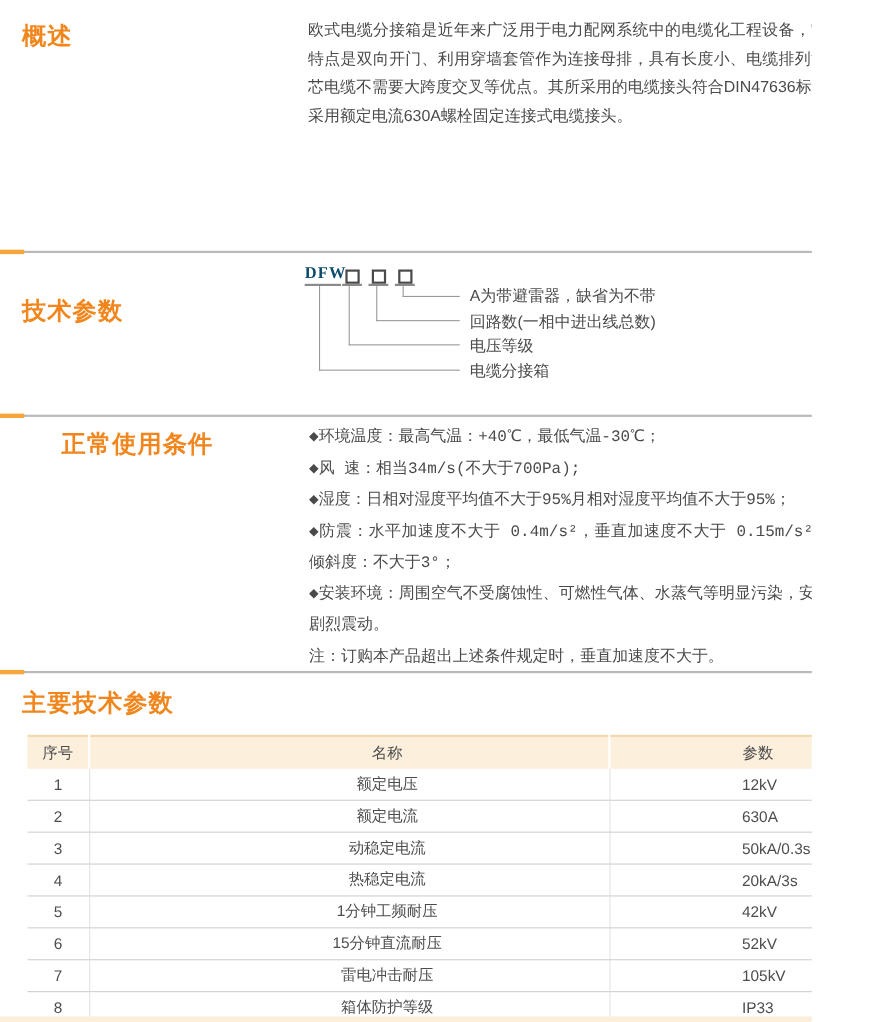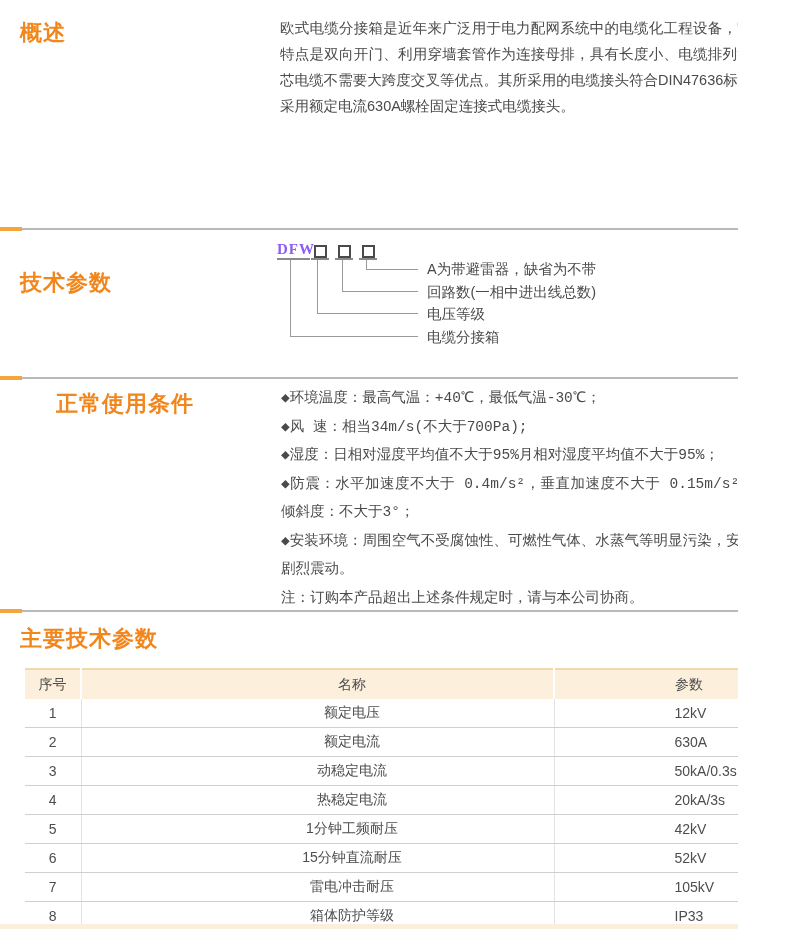"DFW" .dfw { color: #8b5cf6 -> #0c4a6e }
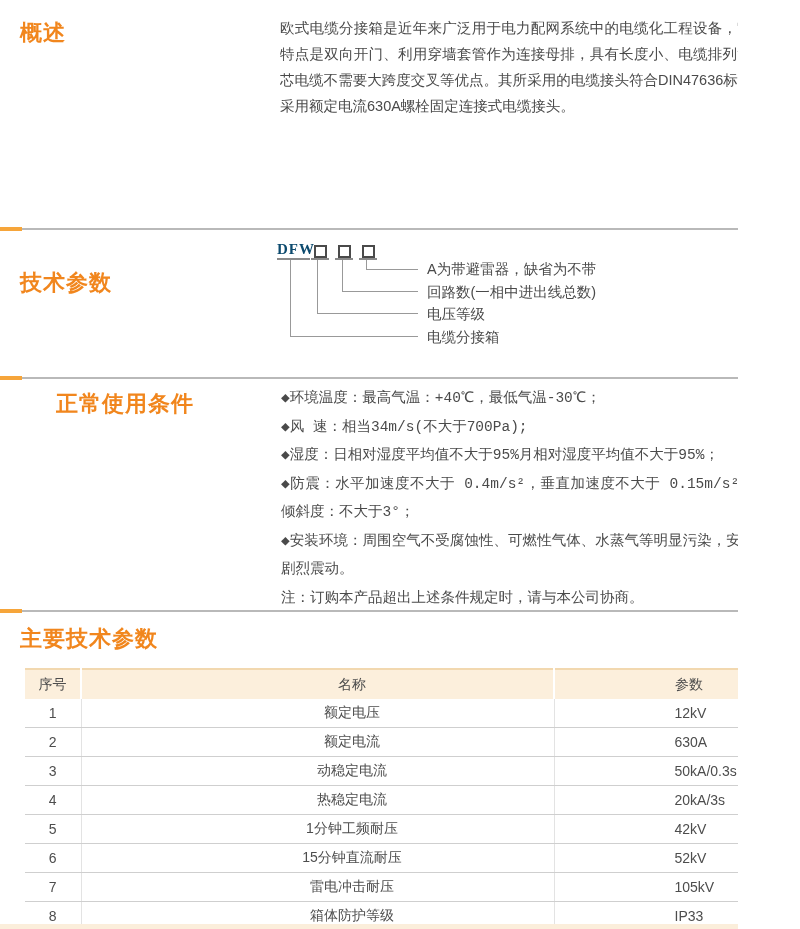"注：订购本产品超出上述条件规定时，请与本公司协商。" div.cond-item { text: 请与本公司协商 -> 垂直加速度不大于 }
